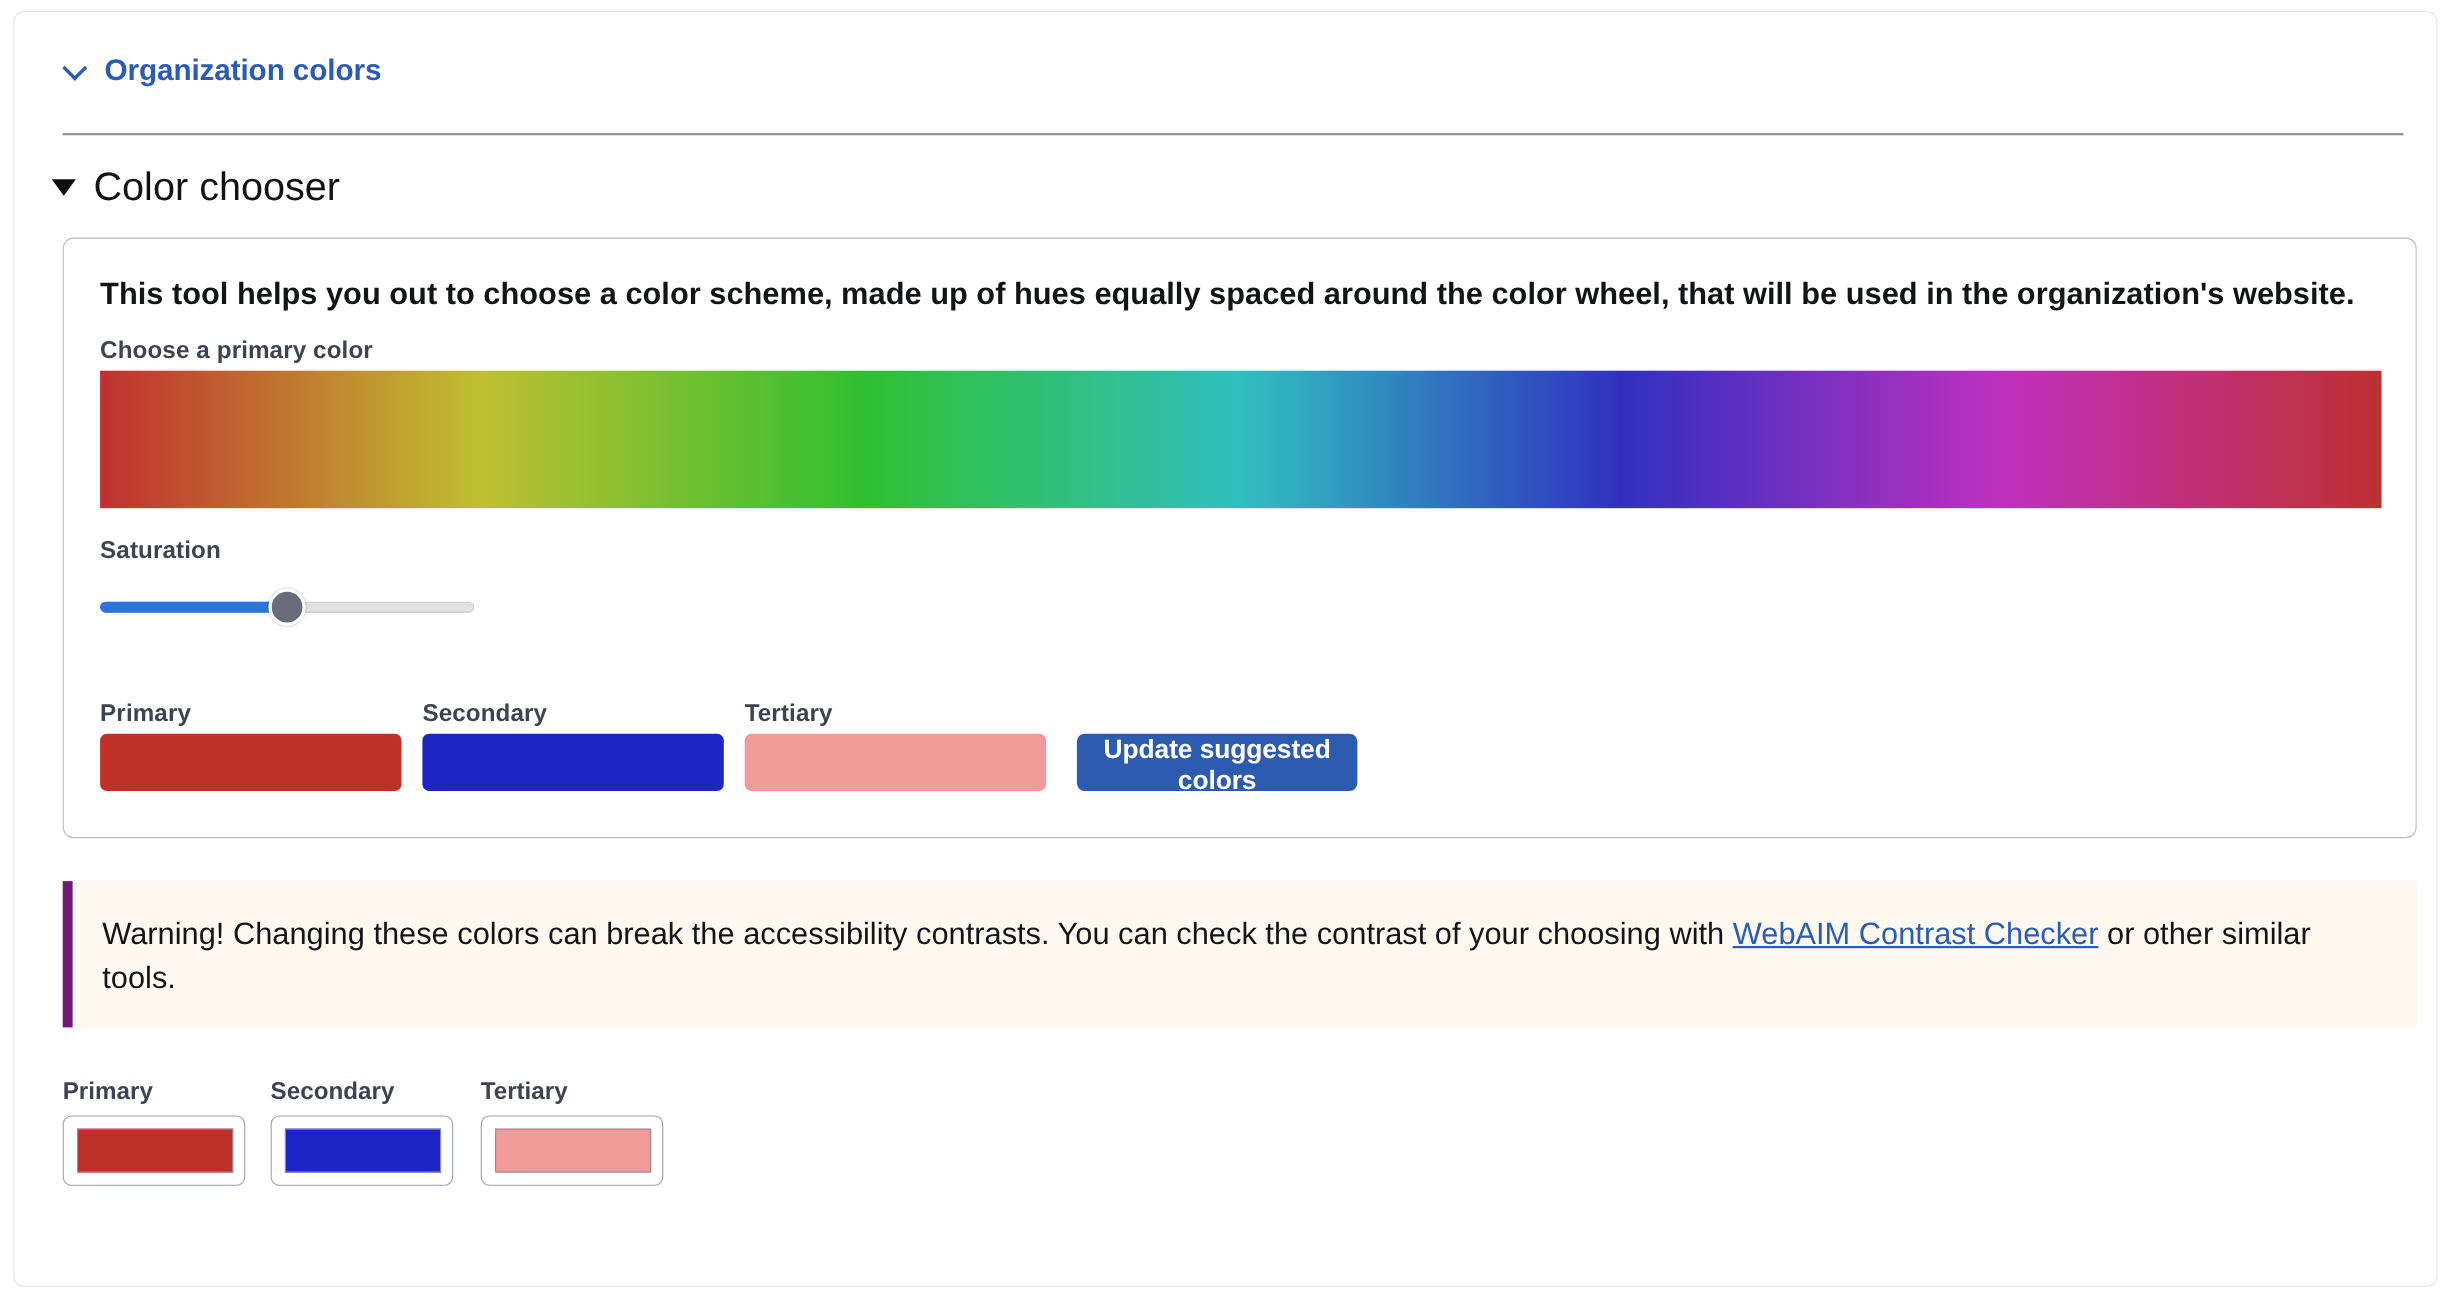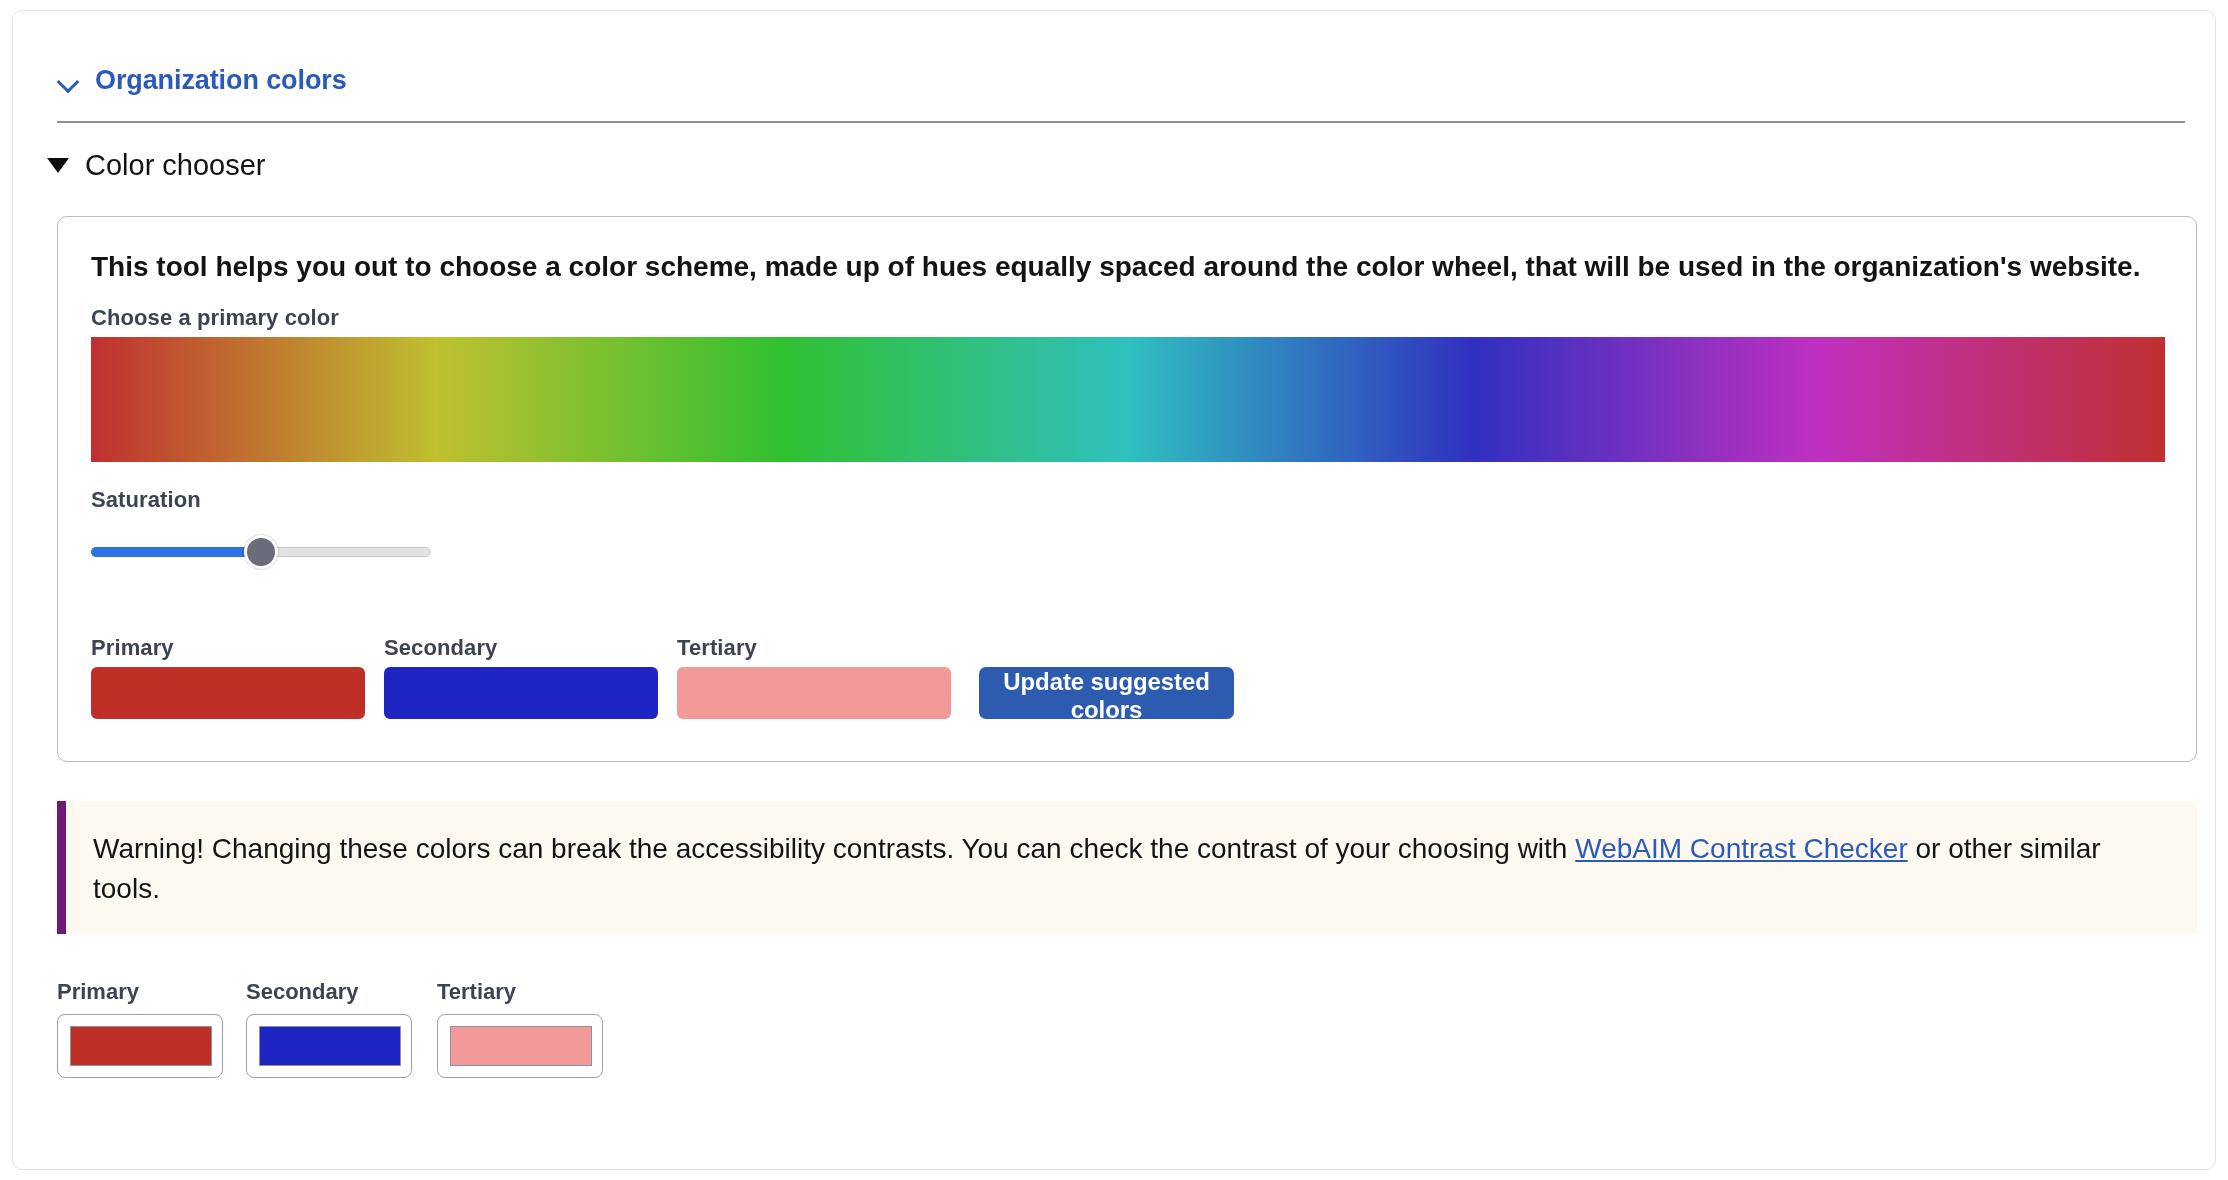"Organization colors" .accordion-header { align-items: center -> flex-start; top: 54px -> 38px }
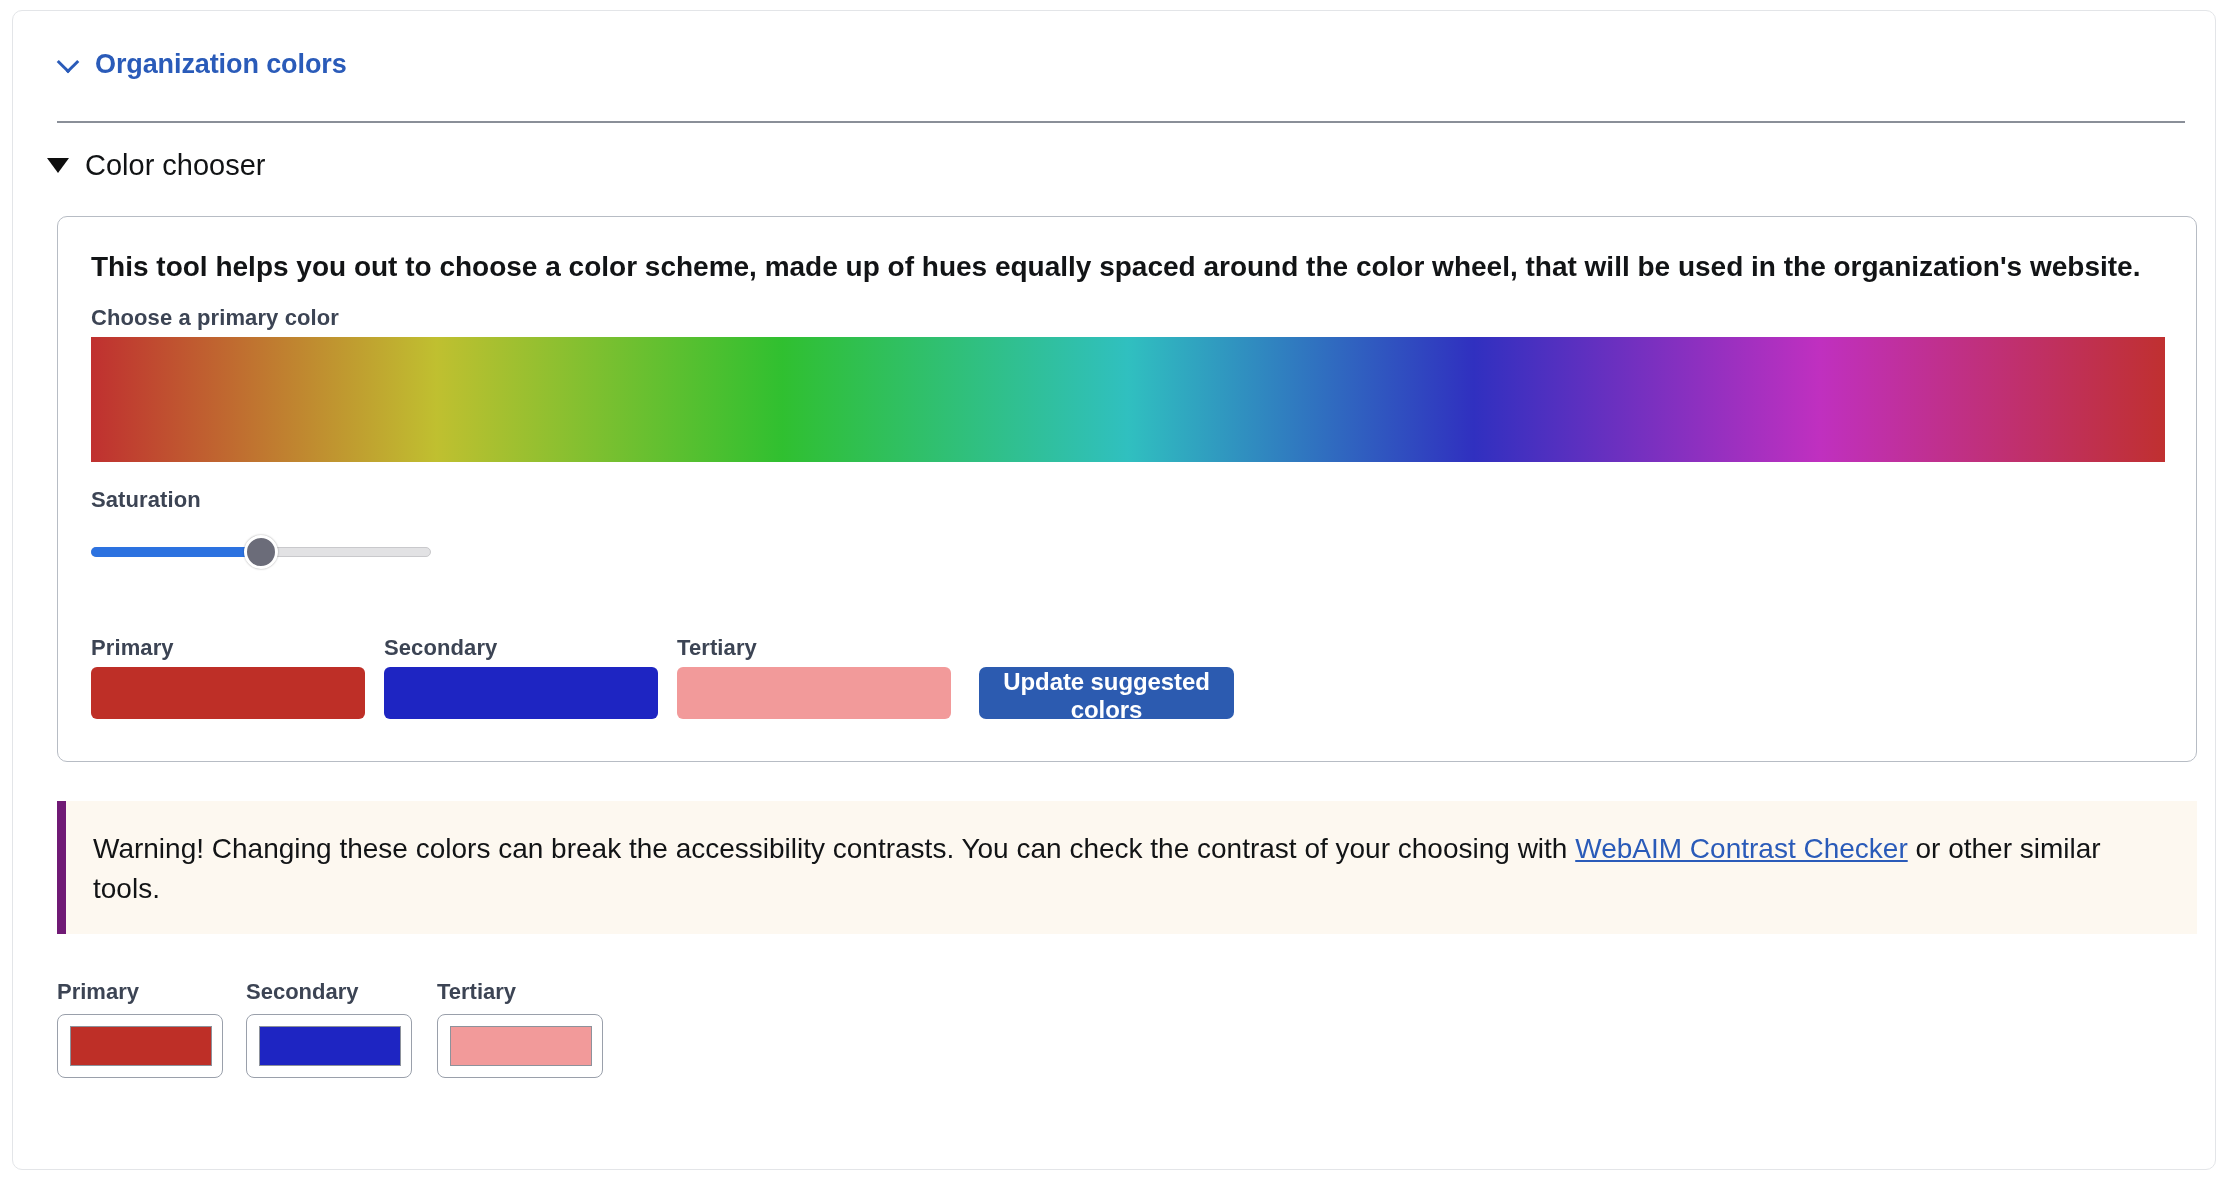"Color chooser" .subsection-label { font-size: 29px -> 36px }
